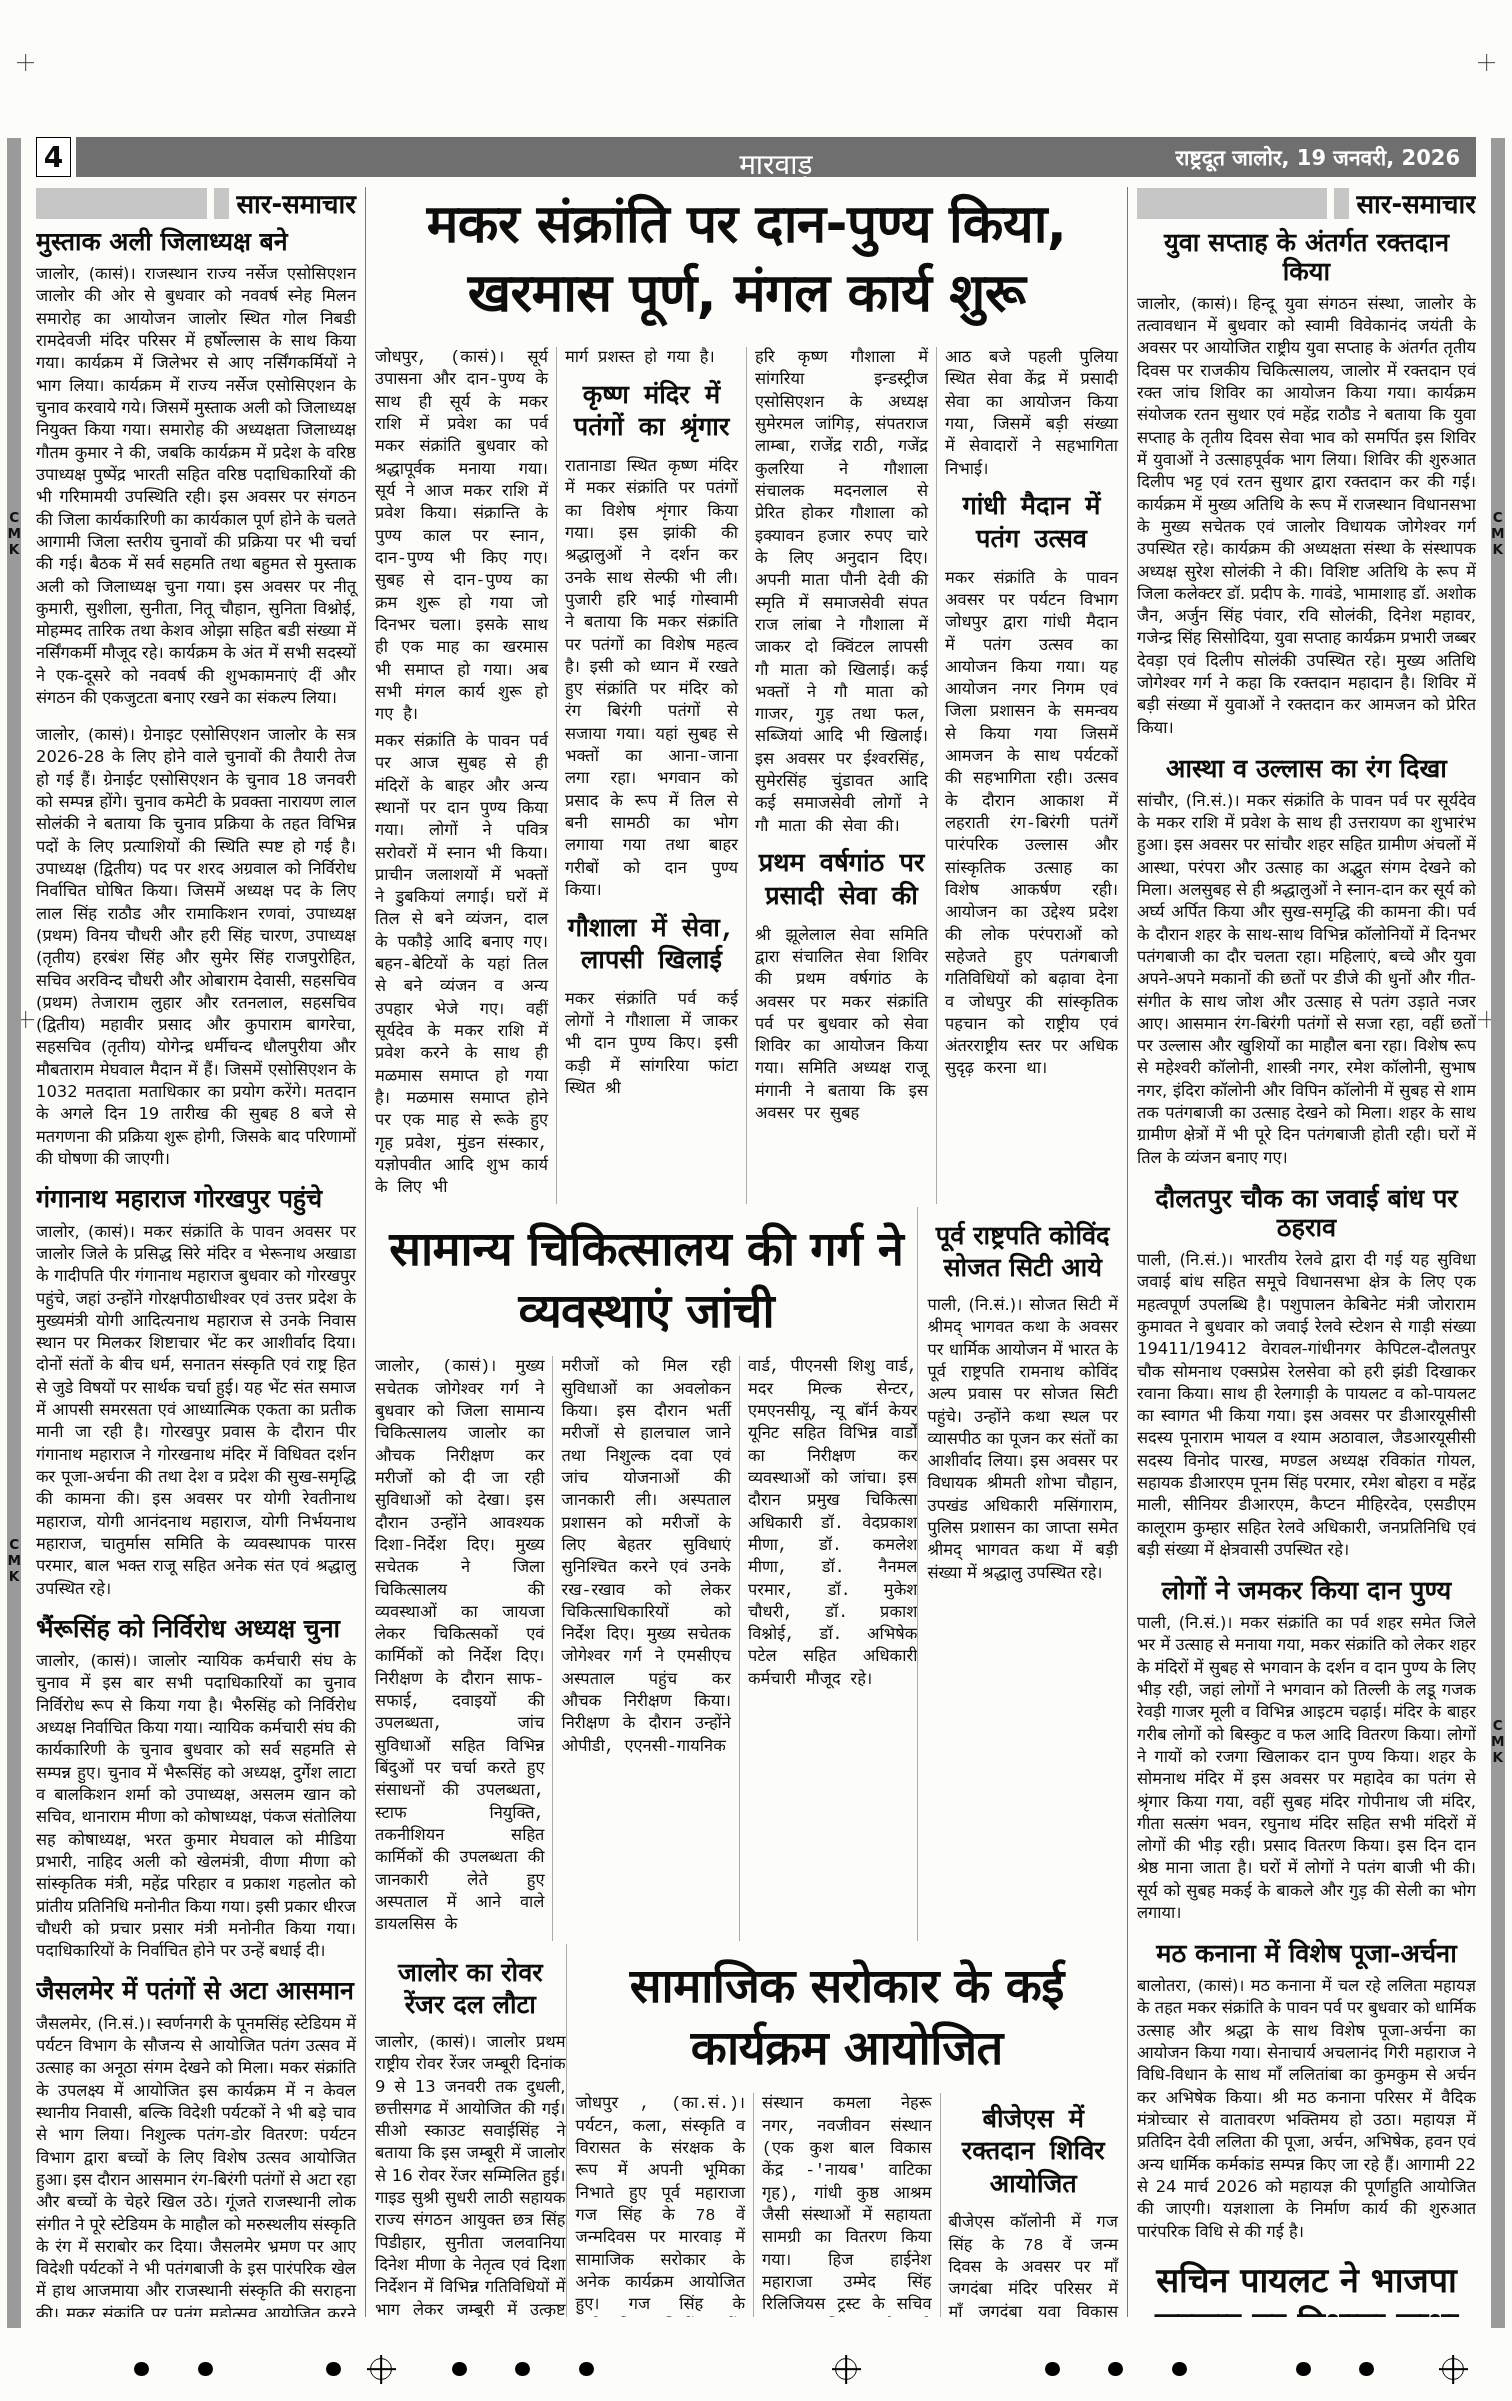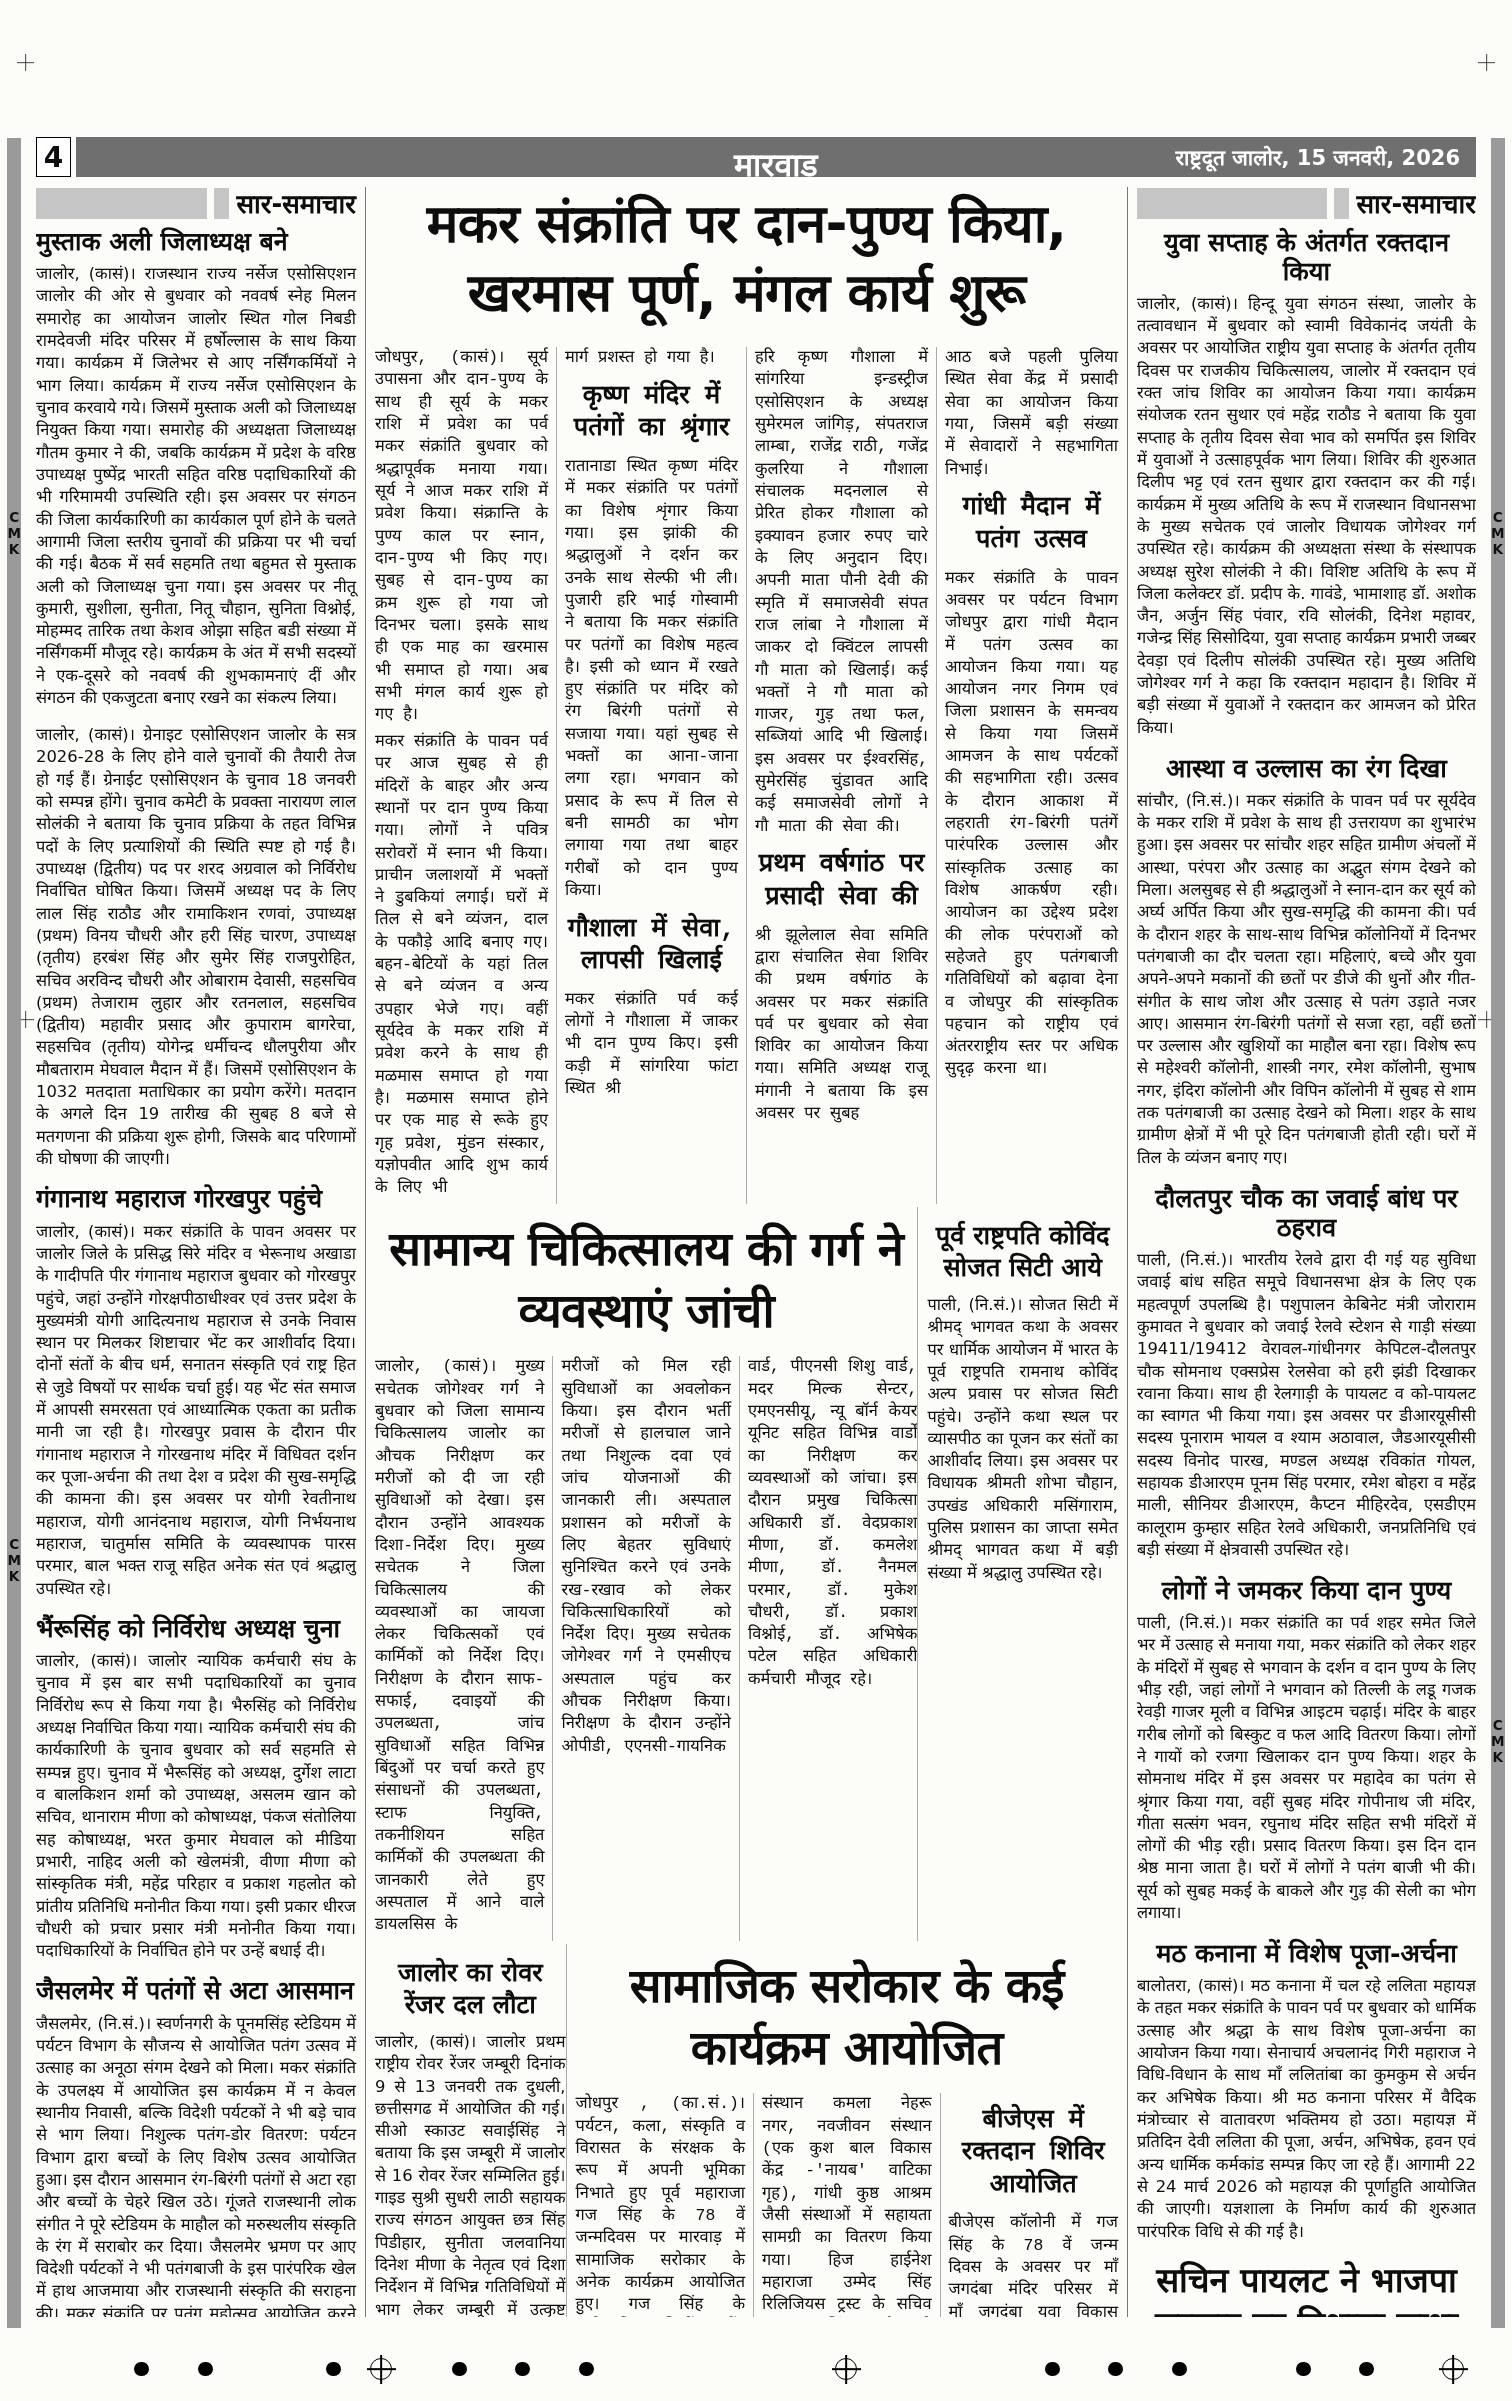"मारवाड़" .hsection { font-size: 32px -> 28px; font-weight: bold -> normal }
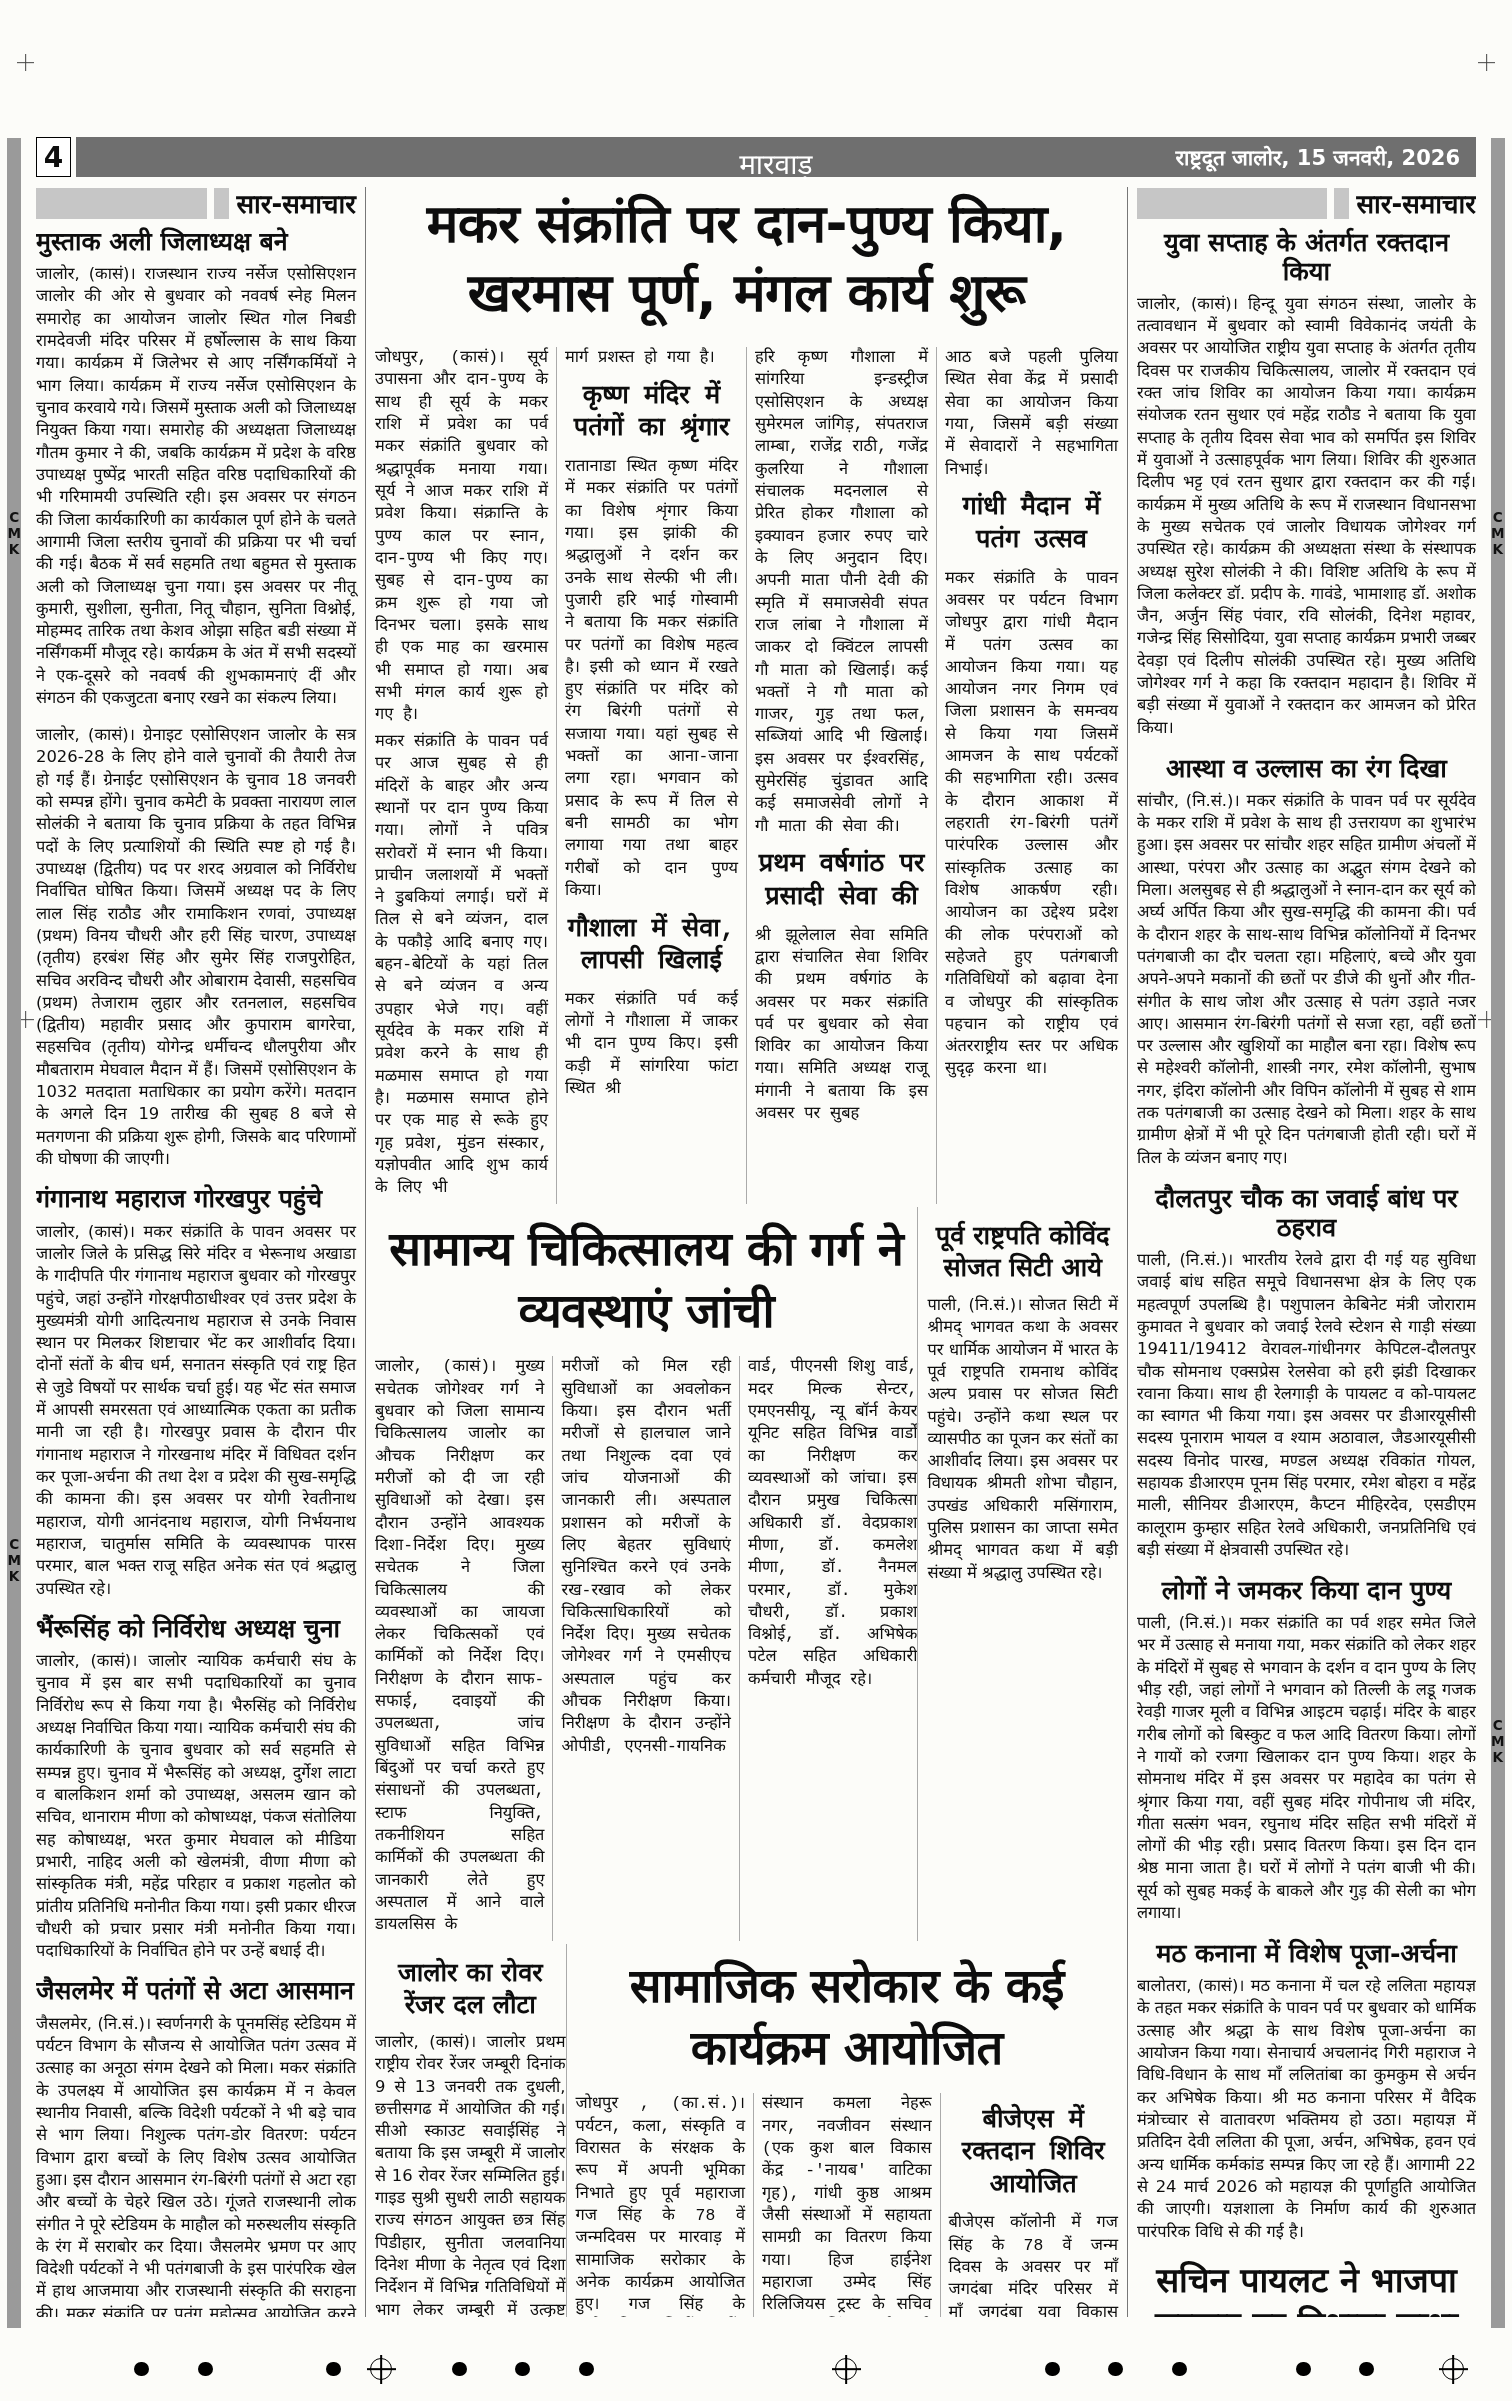"राष्ट्रदूत जालोर, 15 जनवरी, 2026" span.hmast { text: 15 -> 19 }
